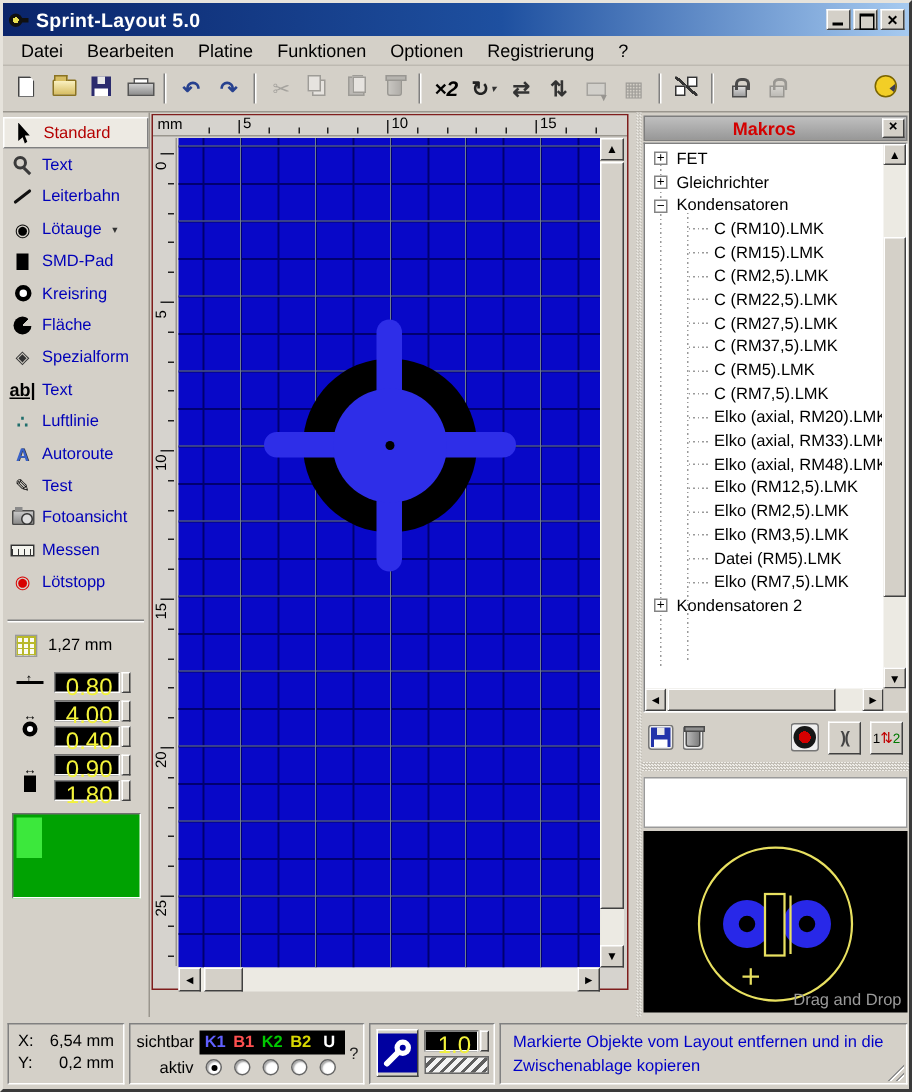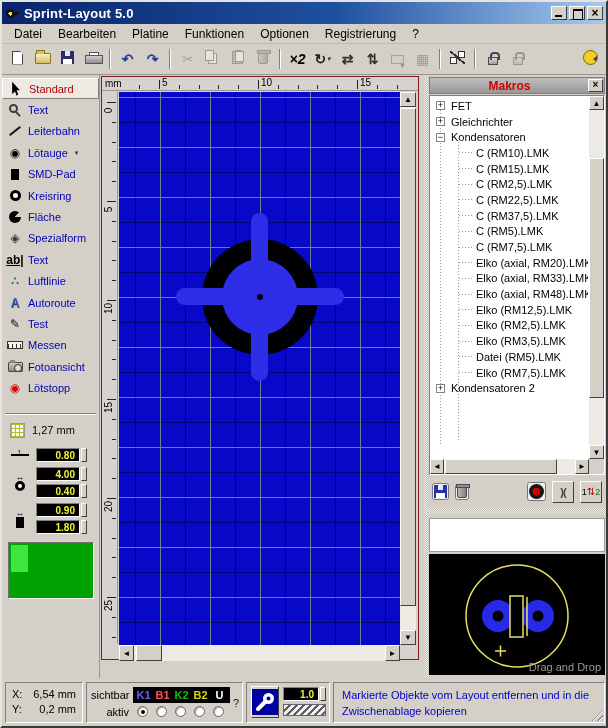"C (RM27,5).LMK" div.trow { html: none -> <div> <span></span> <span>C (RM27,5).LMK</span> </div> }
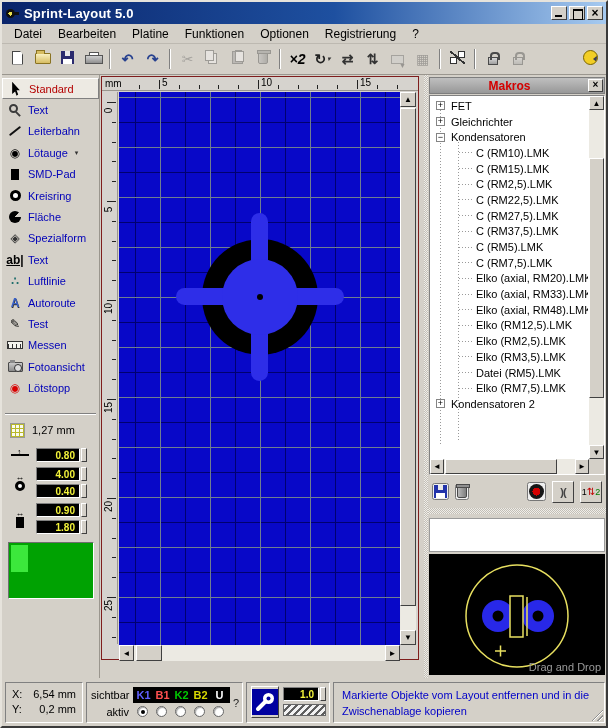"Messen" div.tool { order: before "Fotoansicht" -> after "Fotoansicht" }
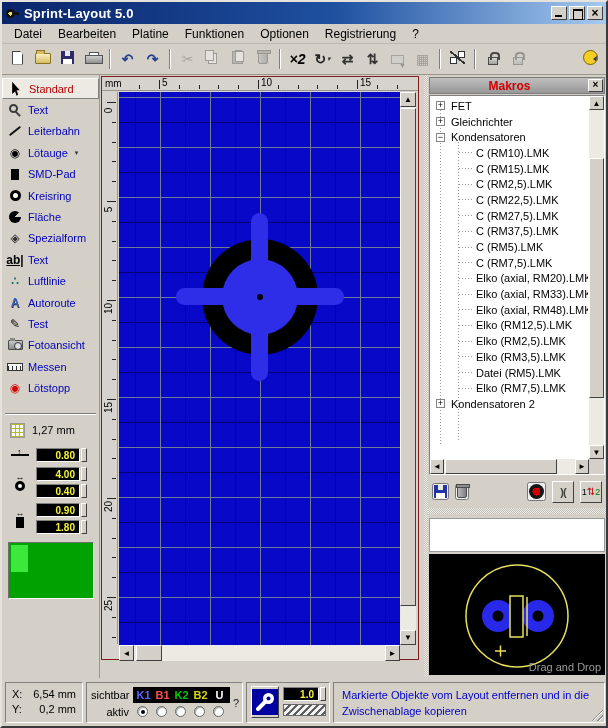"0.80" .vfield { font-size: 10px -> 16px; font-weight: bold -> normal }
